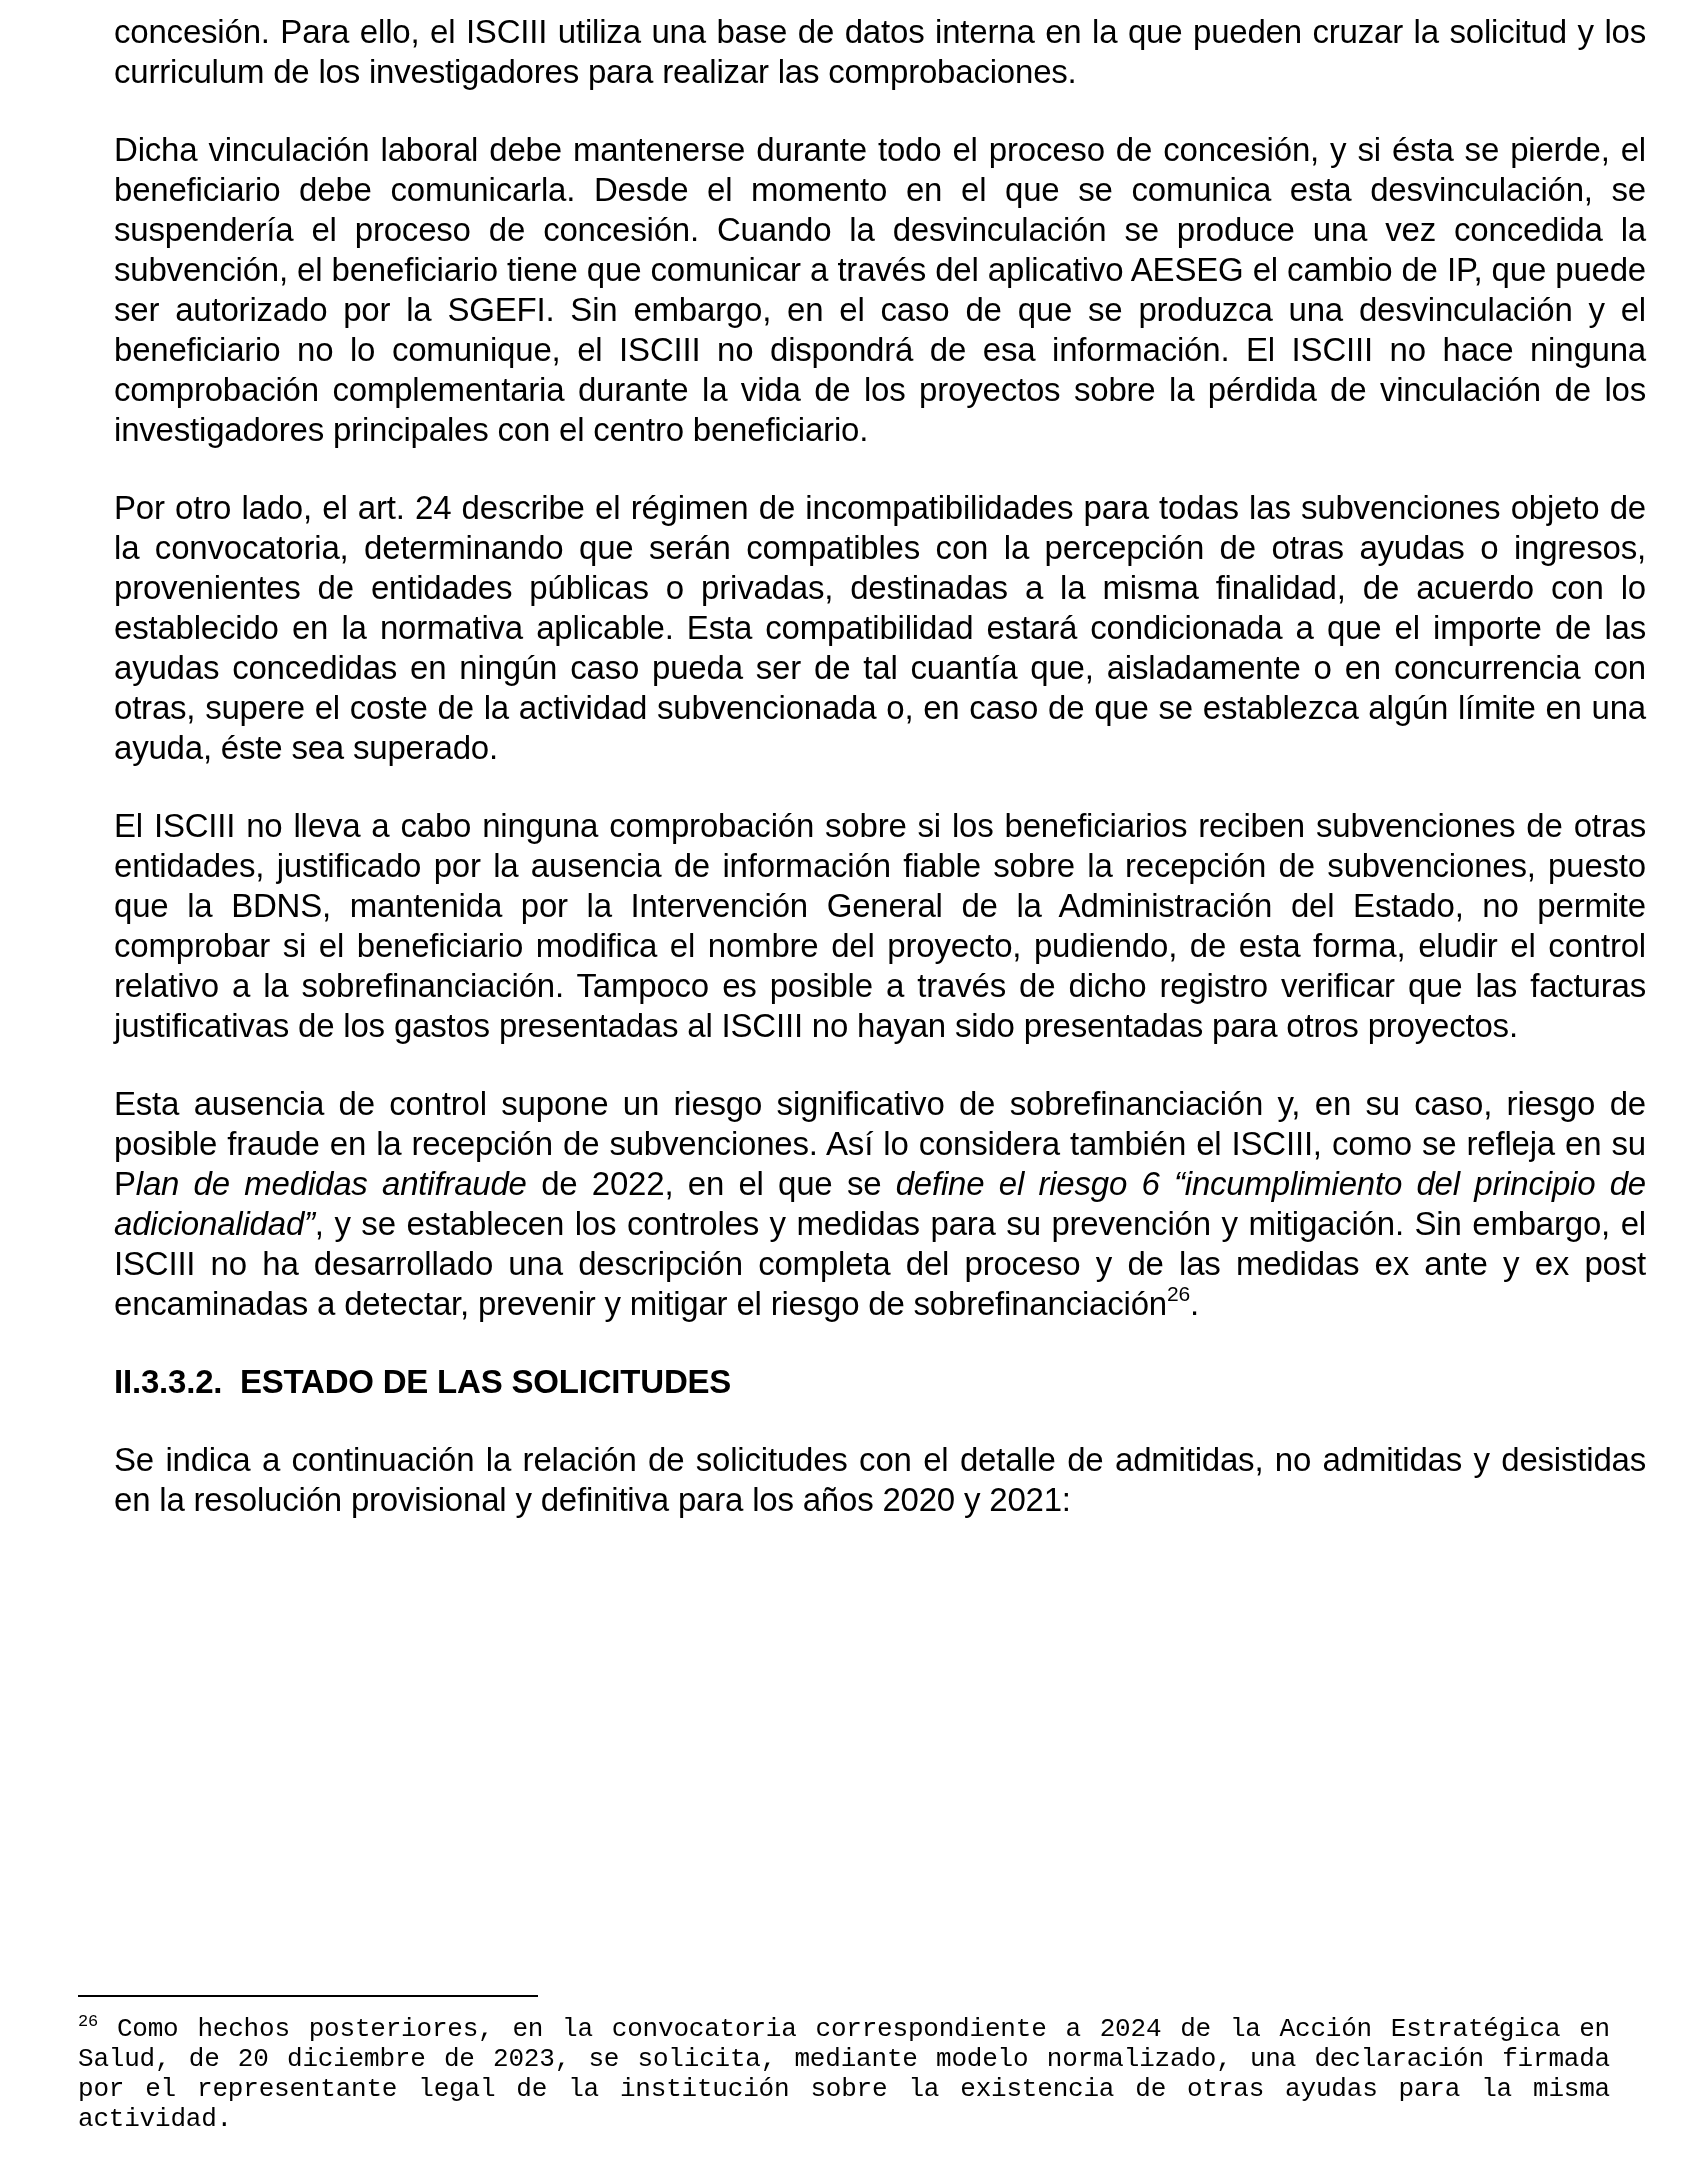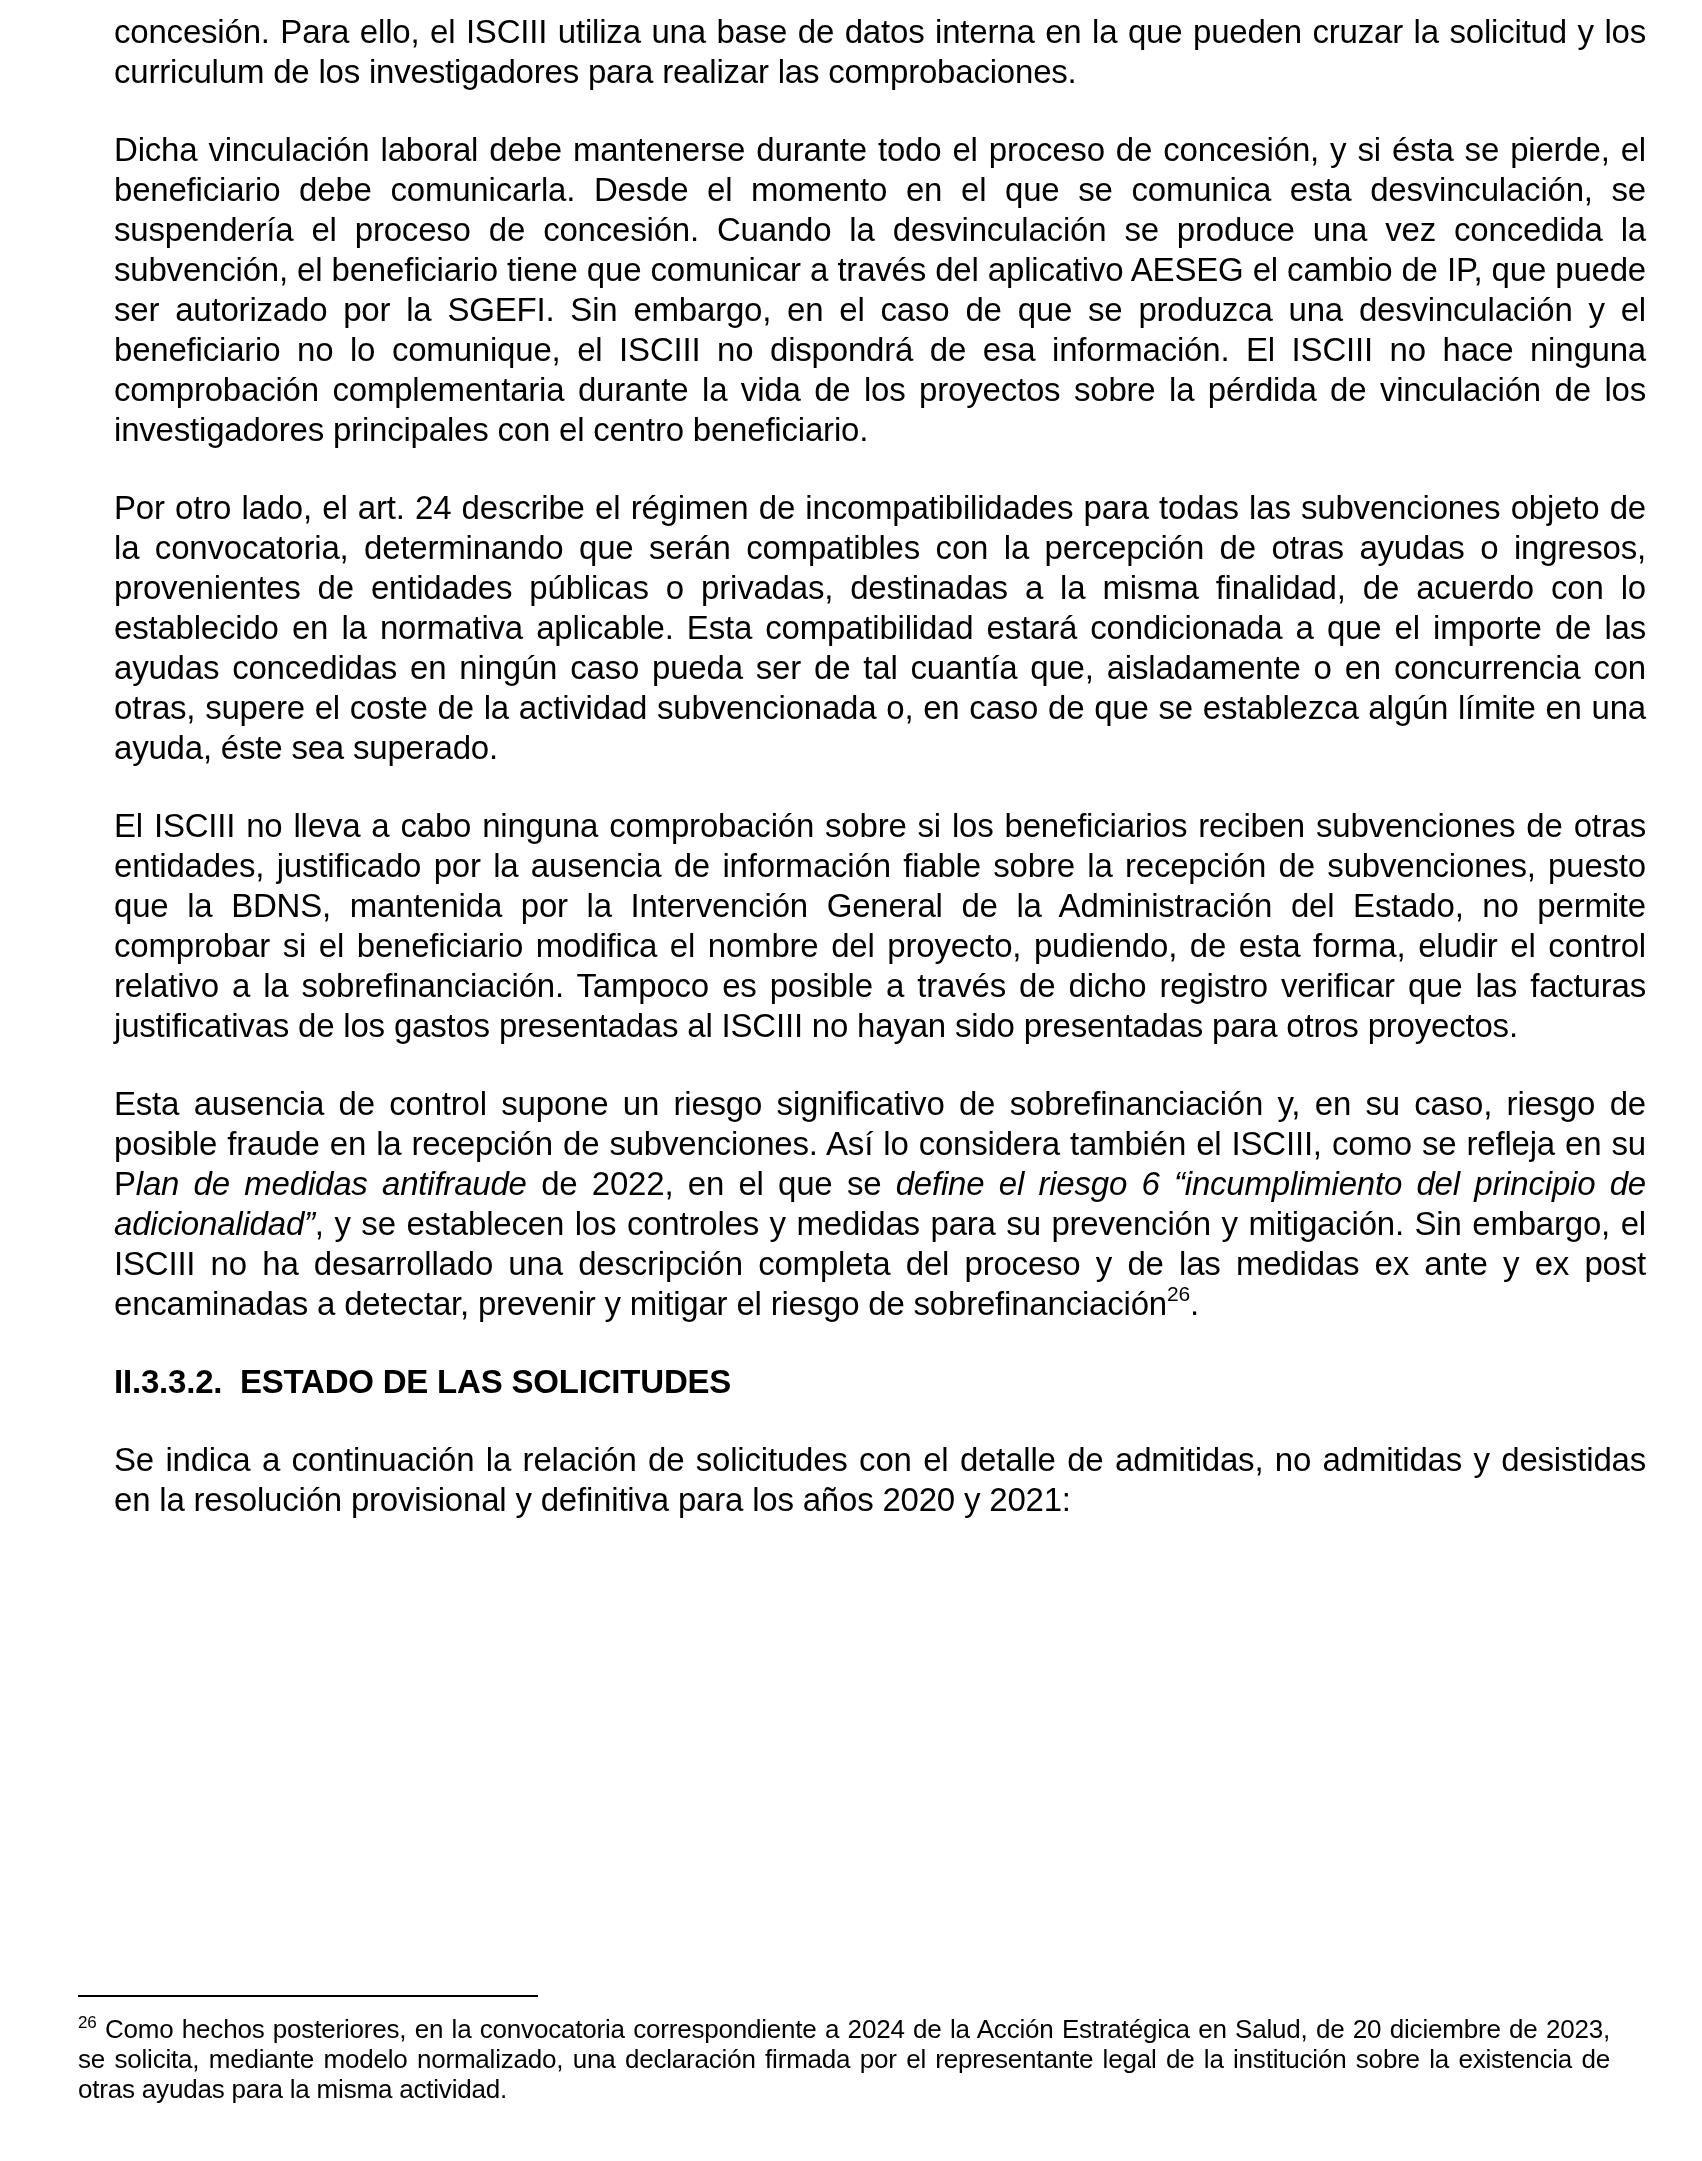"26 Como hechos posteriores, en" .fn { font-family: none -> Liberation Mono, monospace }
